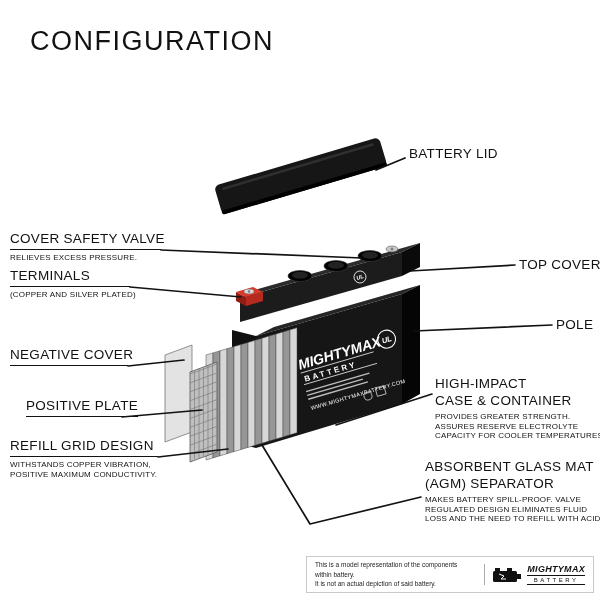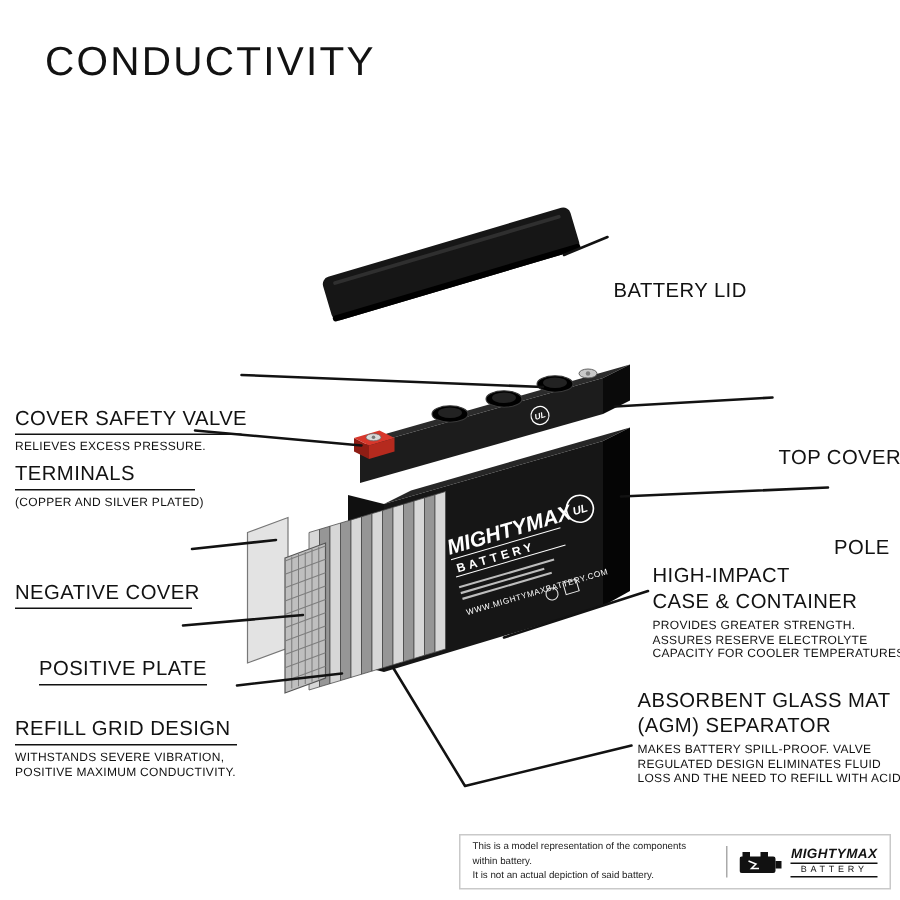"CONDUCTIVITY" div.page-title { text: CONDUCTIVITY -> CONFIGURATION }
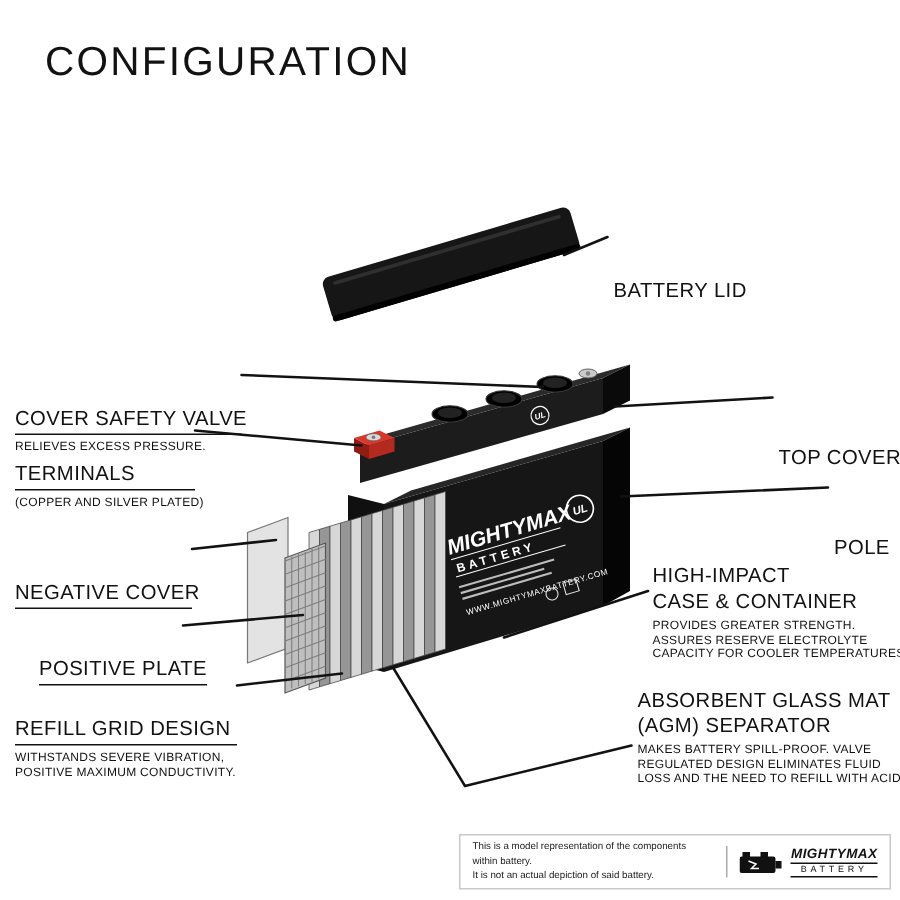"BATTERY LID" .label-title { margin-top: 40px -> none }
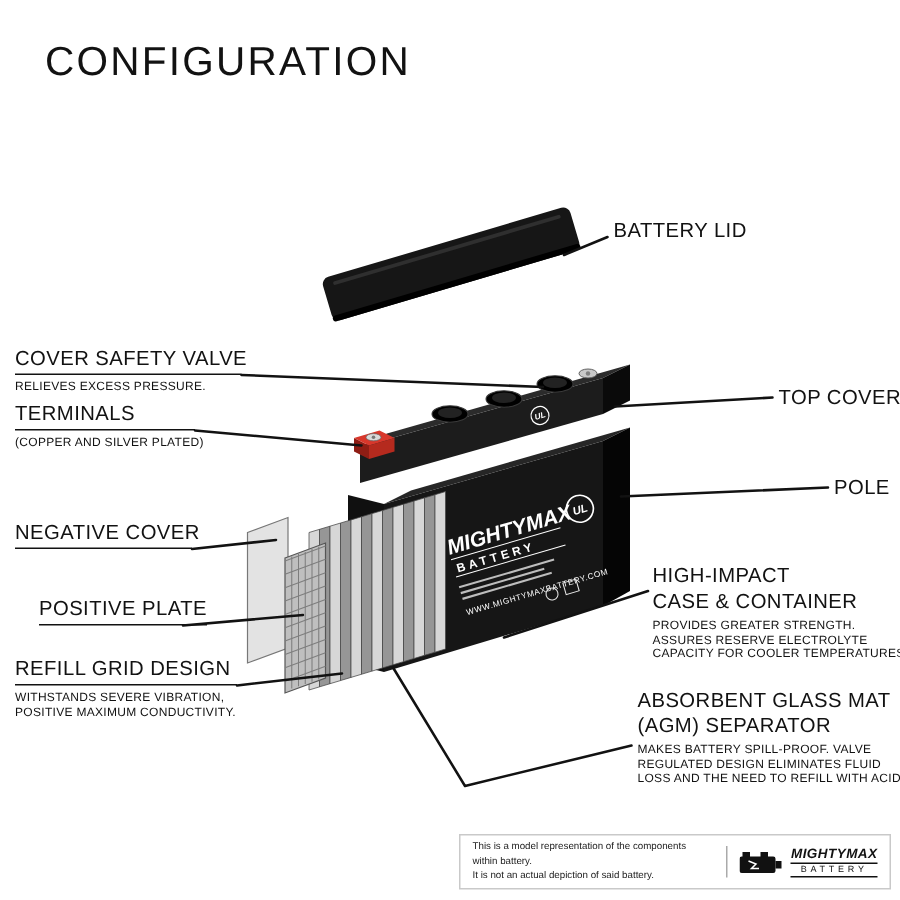"WITHSTANDS SEVERE VIBRATION," div.label-desc { text: SEVERE -> COPPER }
